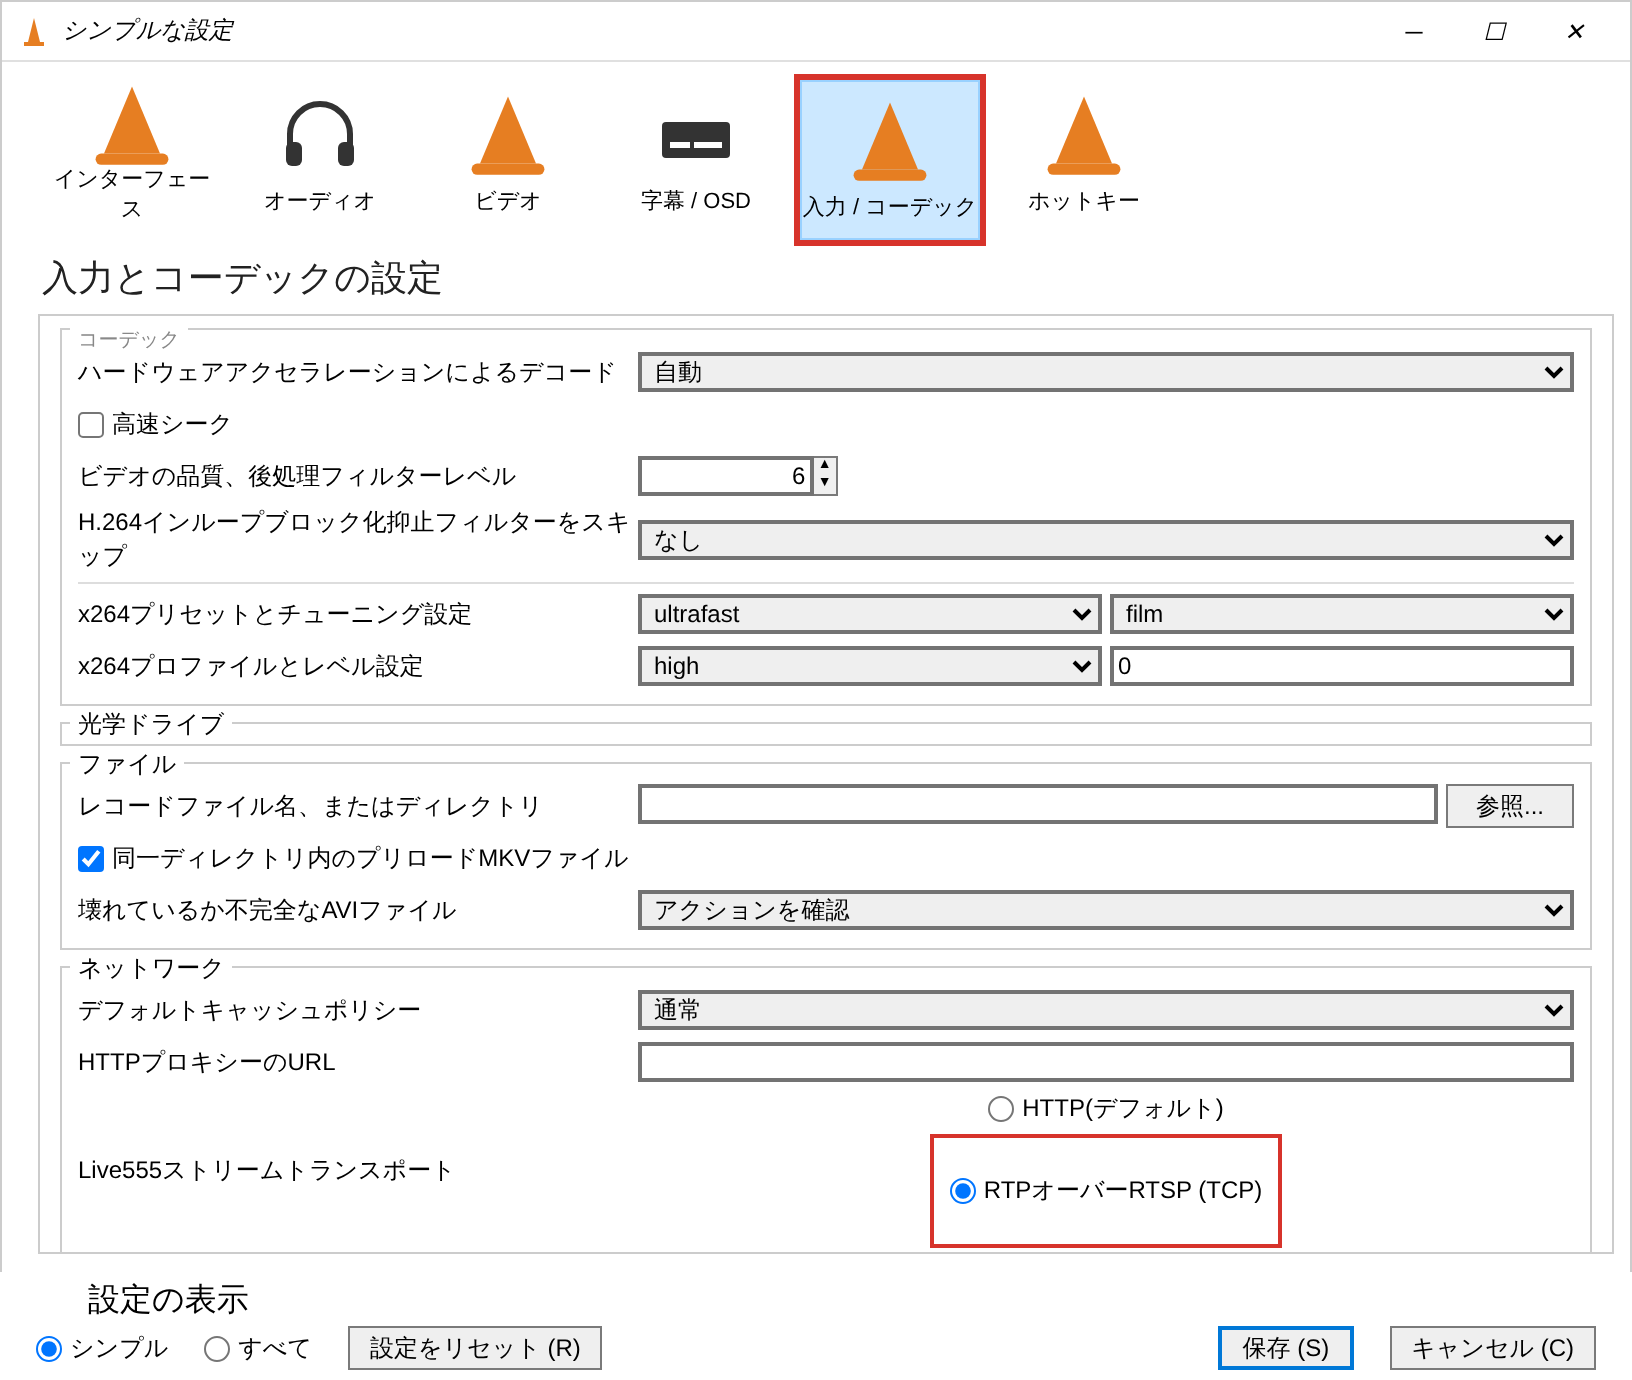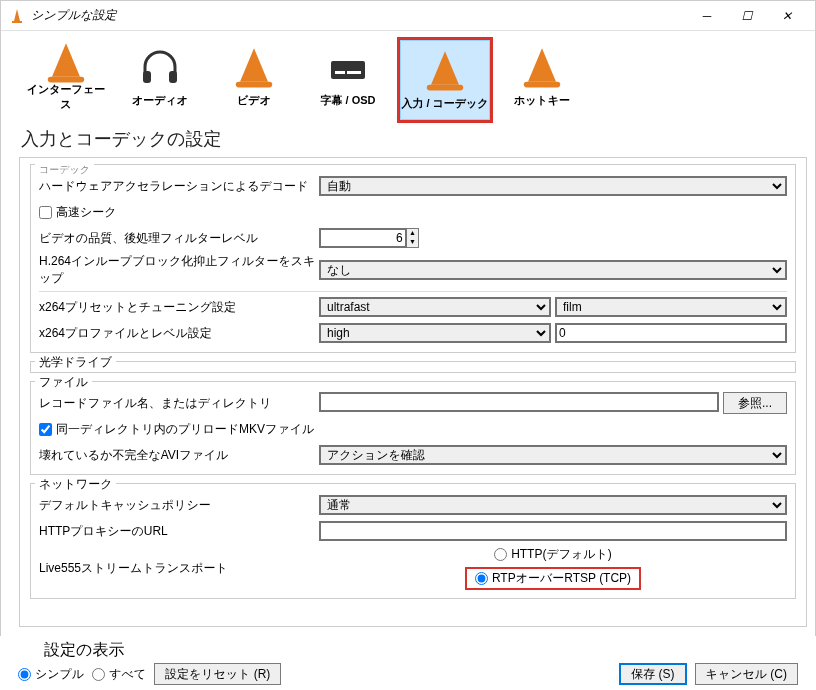"インターフェース" .tab { font-weight: bold -> none }
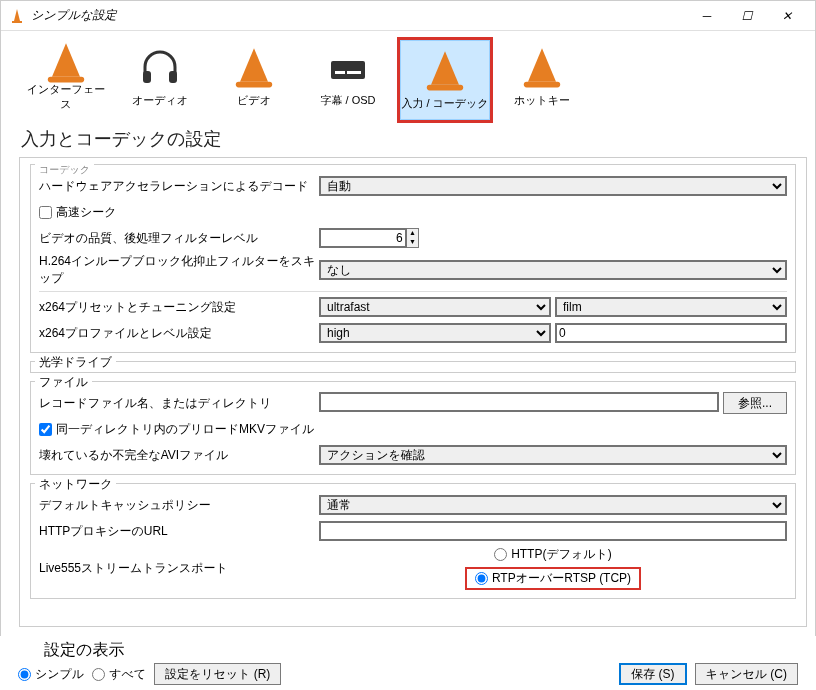"RTPオーバーRTSP (TCP)" .rtsp-highlight { padding: 1px 8px -> 18px 8px }
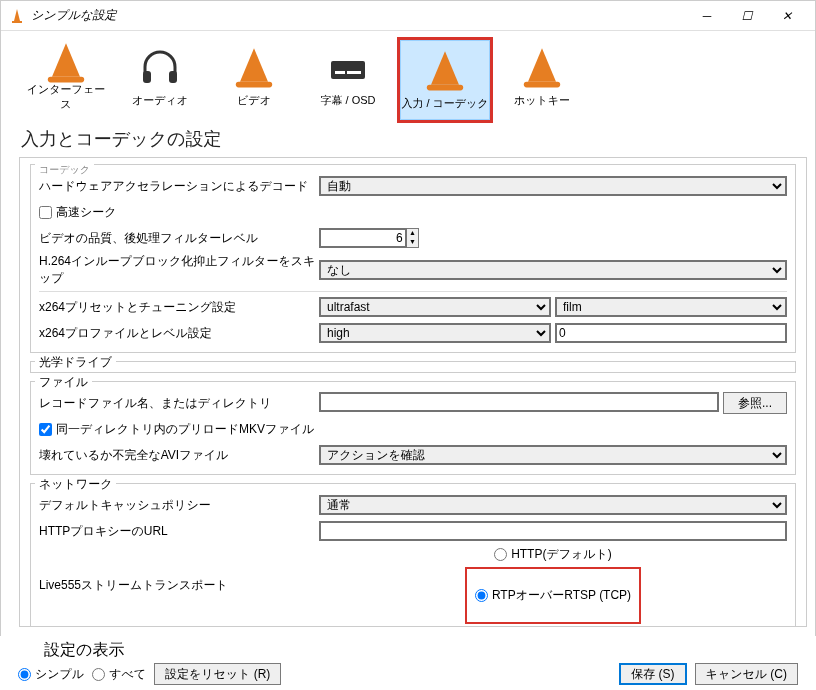"シンプル" .bottom-row { gap: 8px -> 18px }
